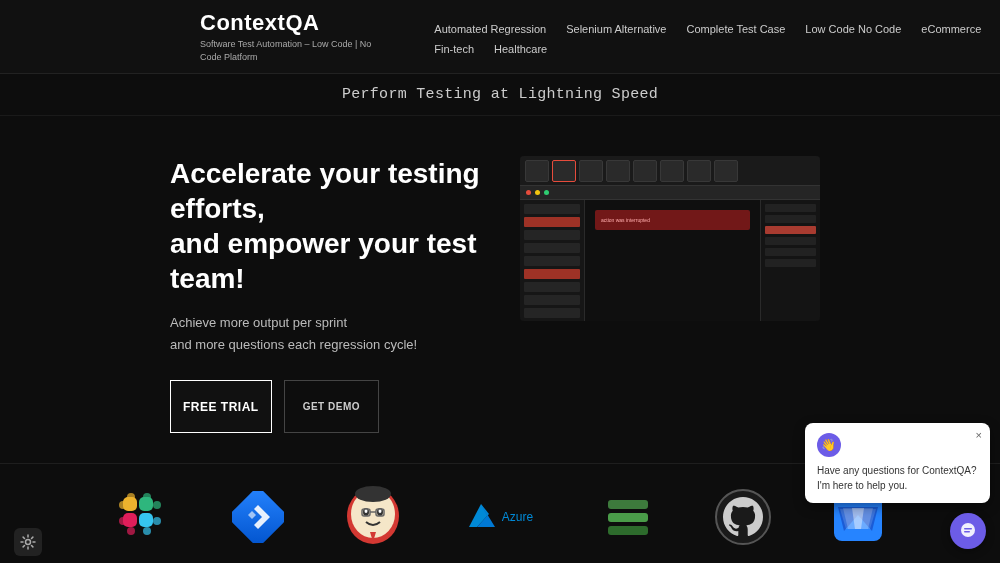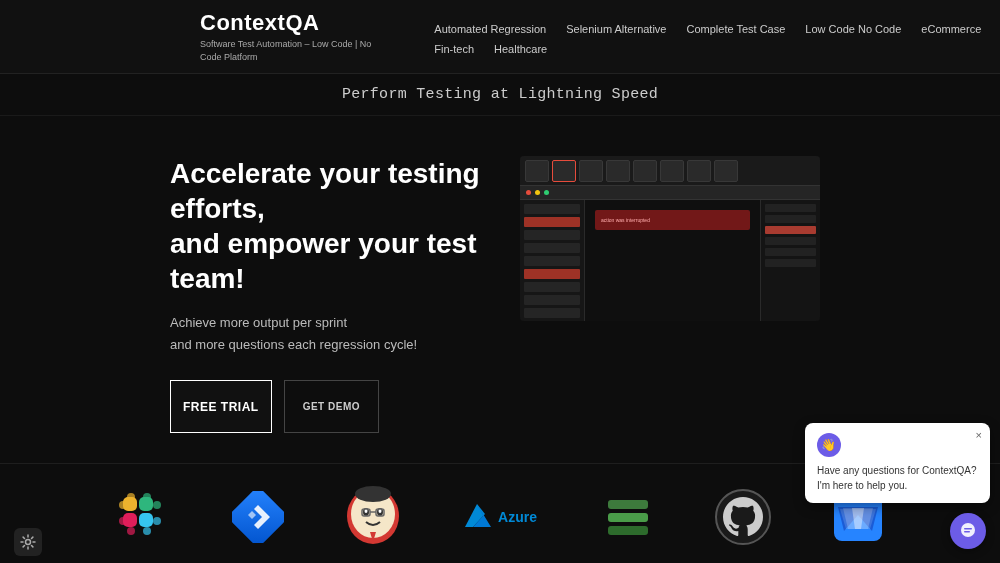"Azure" span { font-size: 14px -> 12px; font-weight: 700 -> 400 }
